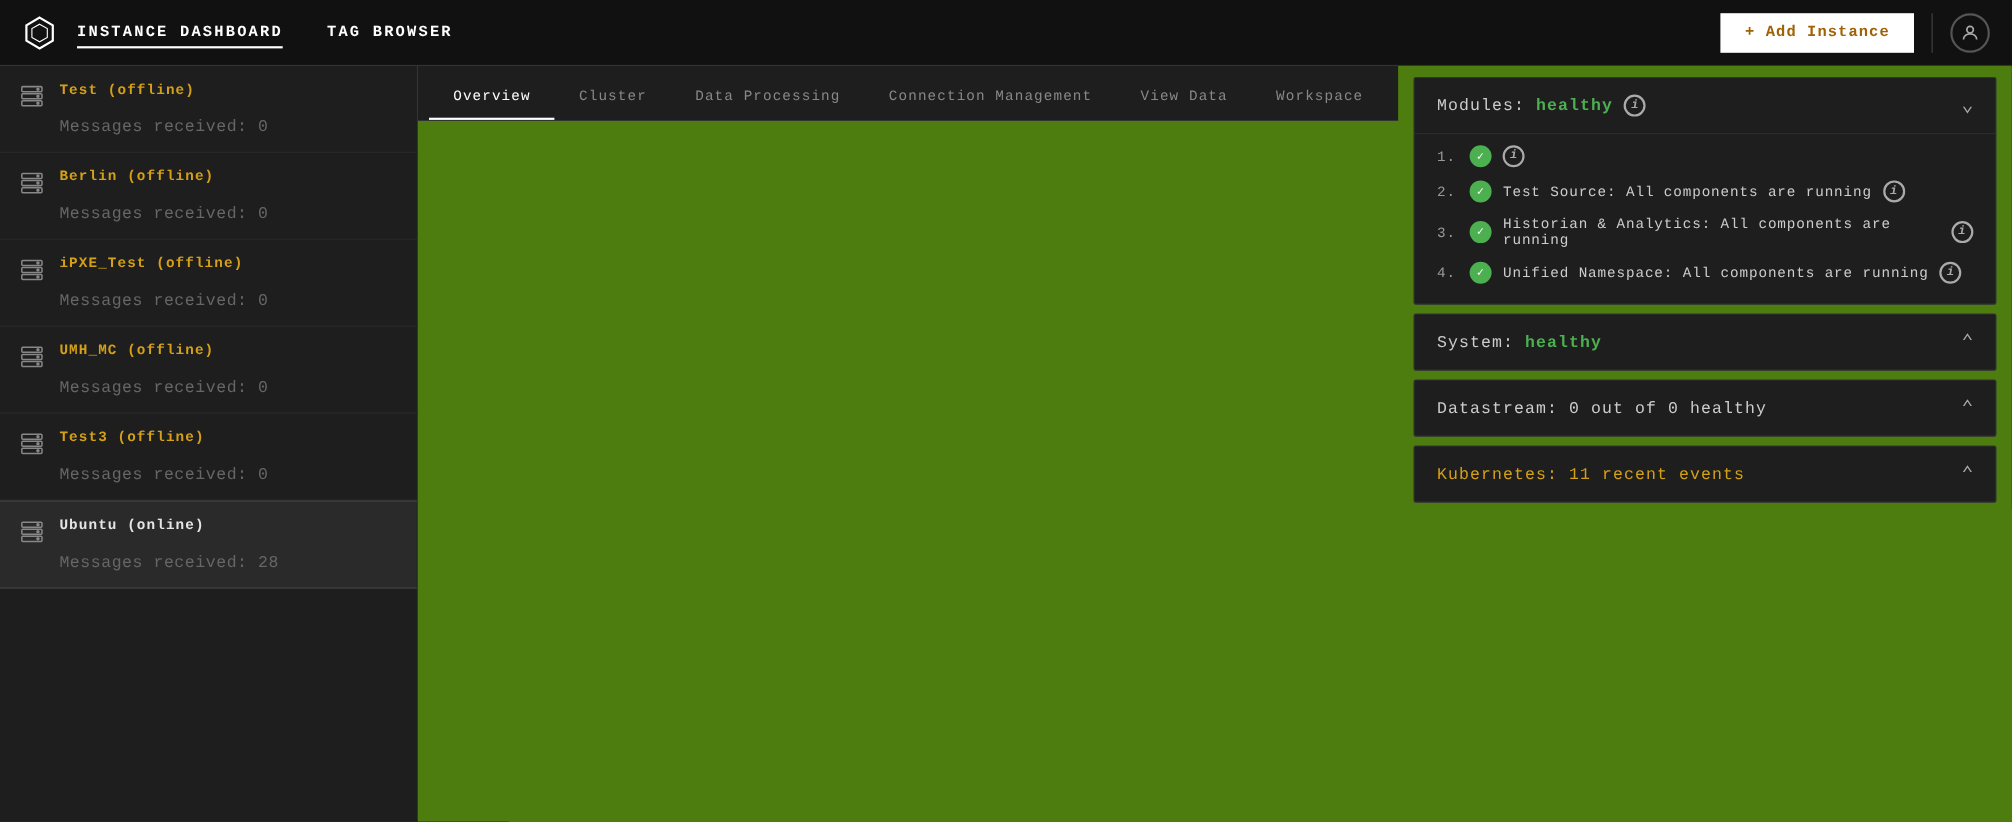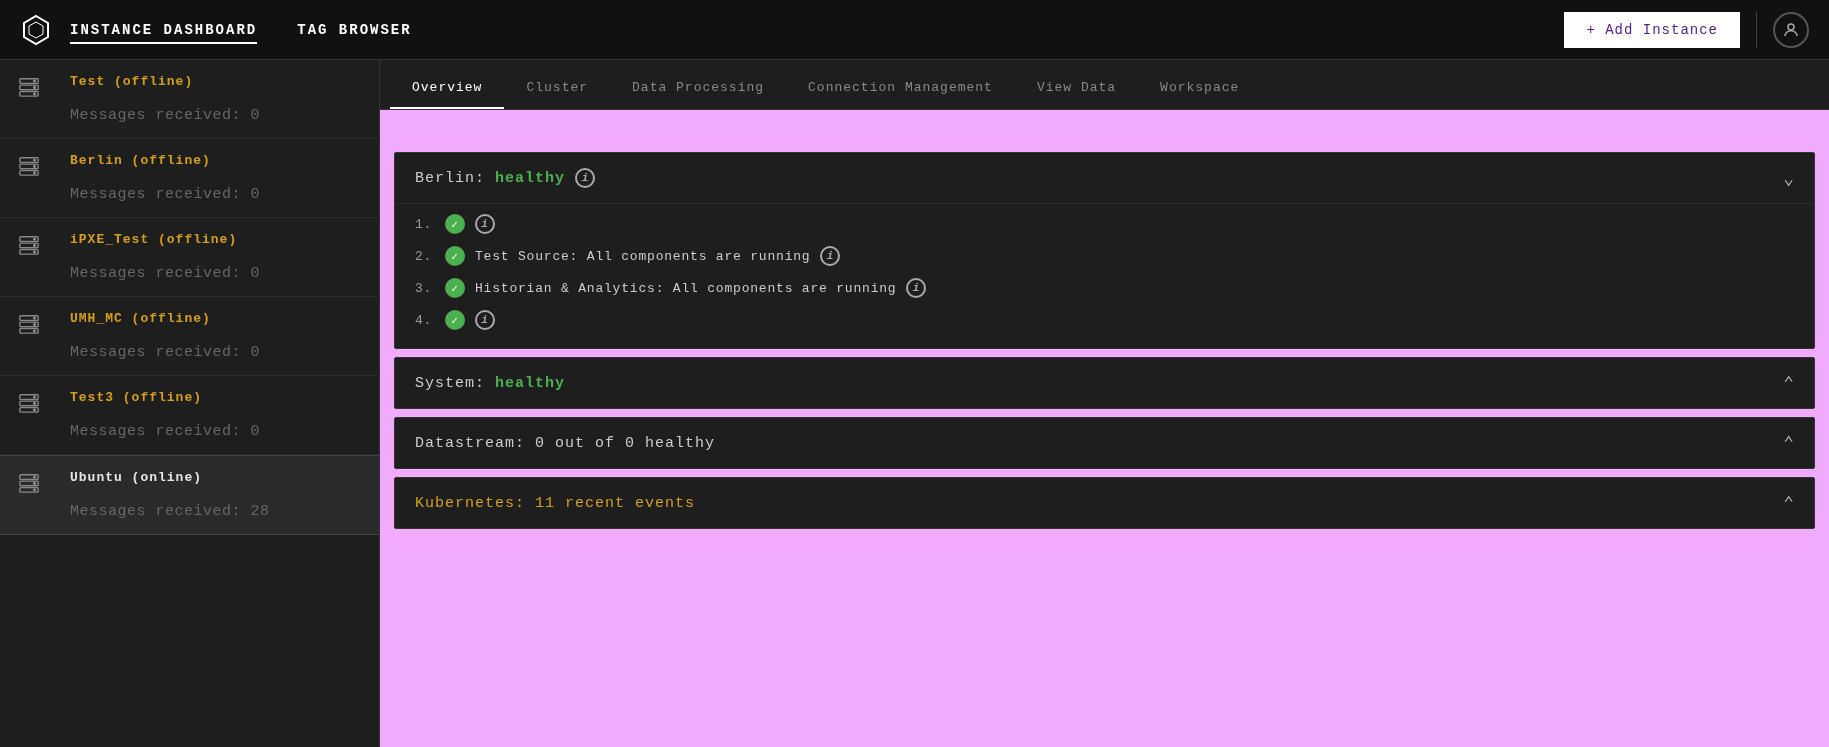"+ Add Instance" .add-instance-btn { color: #4c1d95 -> #a16207; font-weight: normal -> bold }
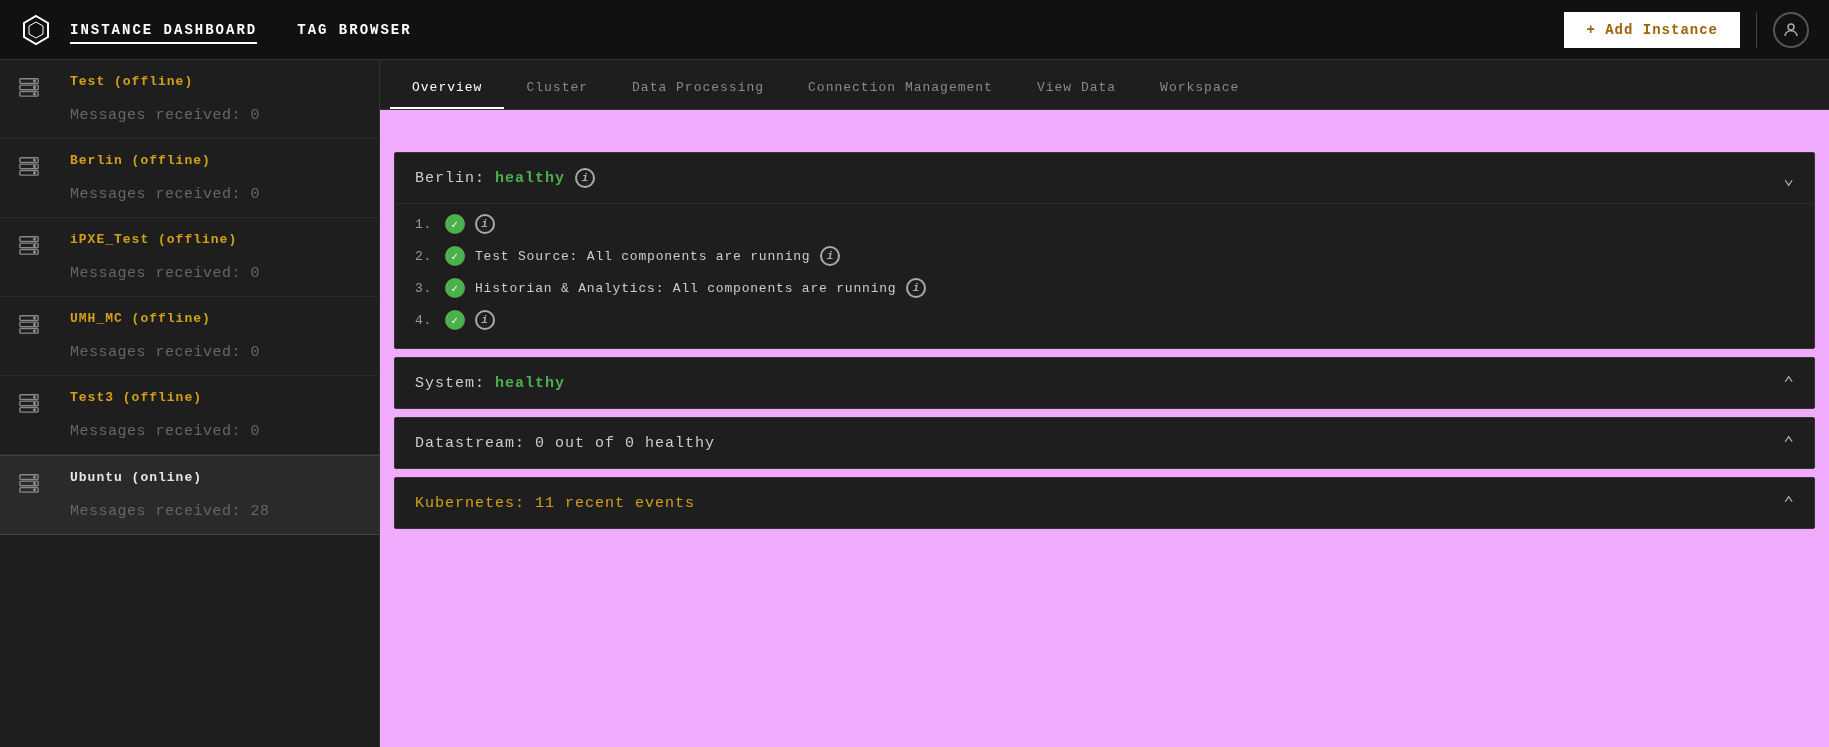"Test (offline)" .sidebar-item { gap: 30px -> 14px }
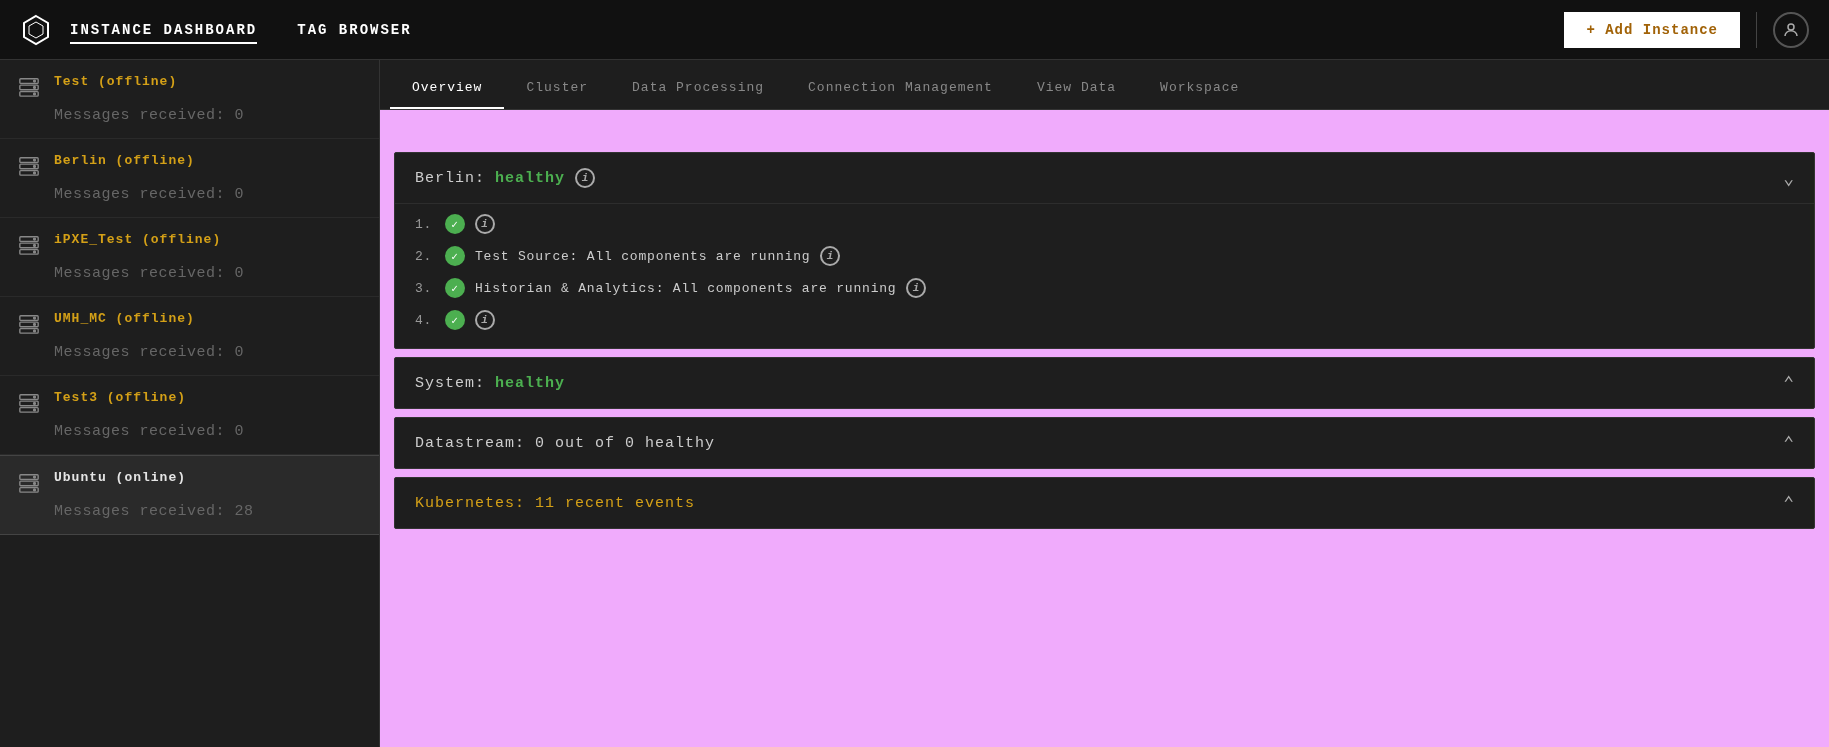"Overview" .content-area { background: #f0abfc -> #4d7c0f; flex-direction: column -> row; gap: 32px -> none }
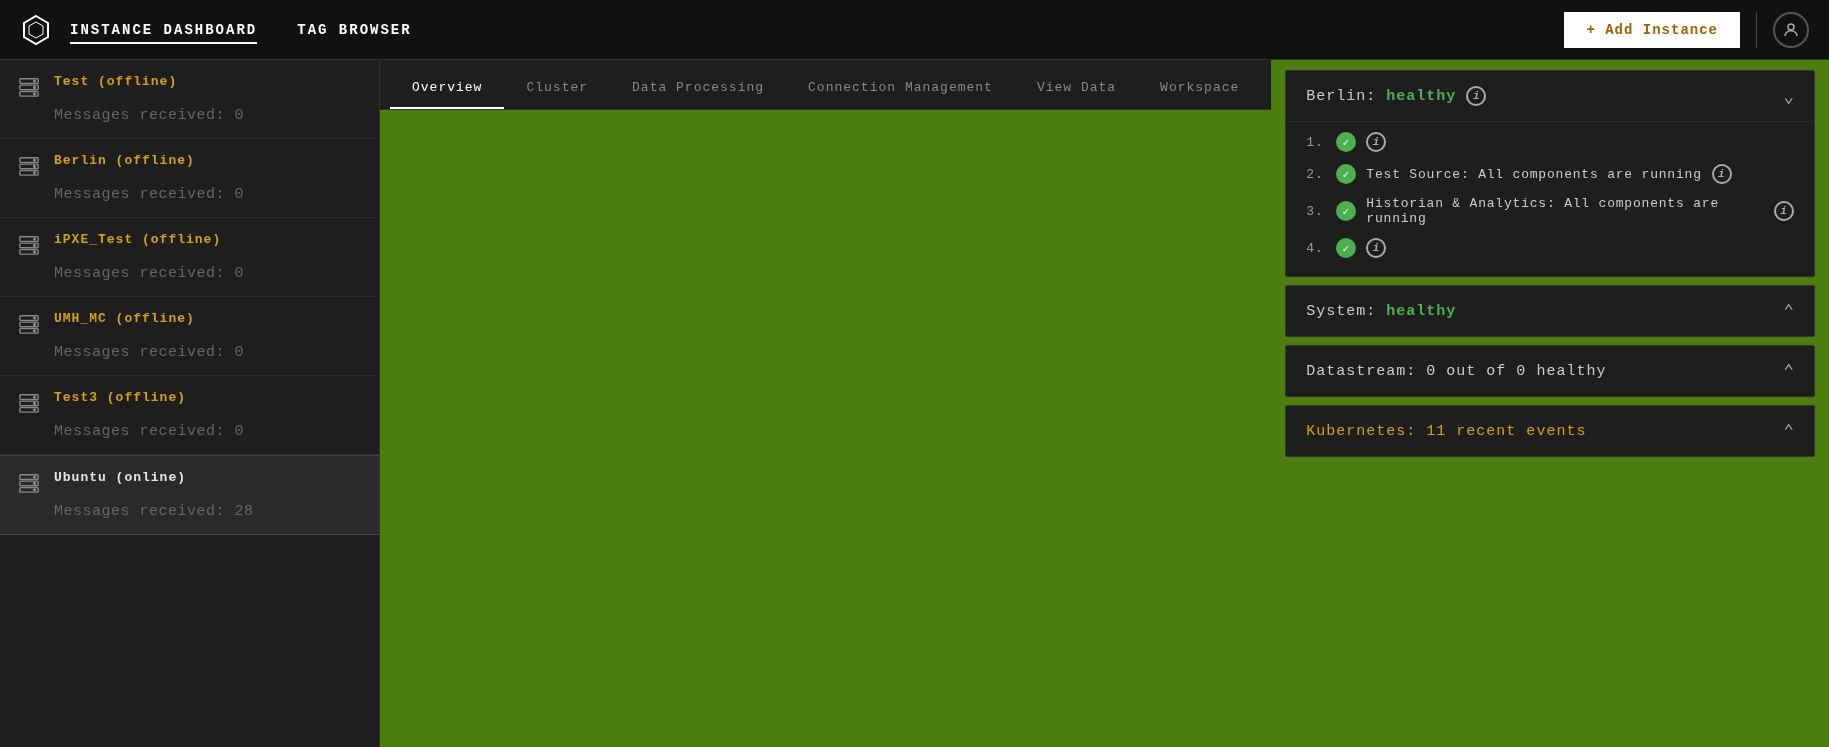"Berlin:" span.label { text: Berlin -> Modules }
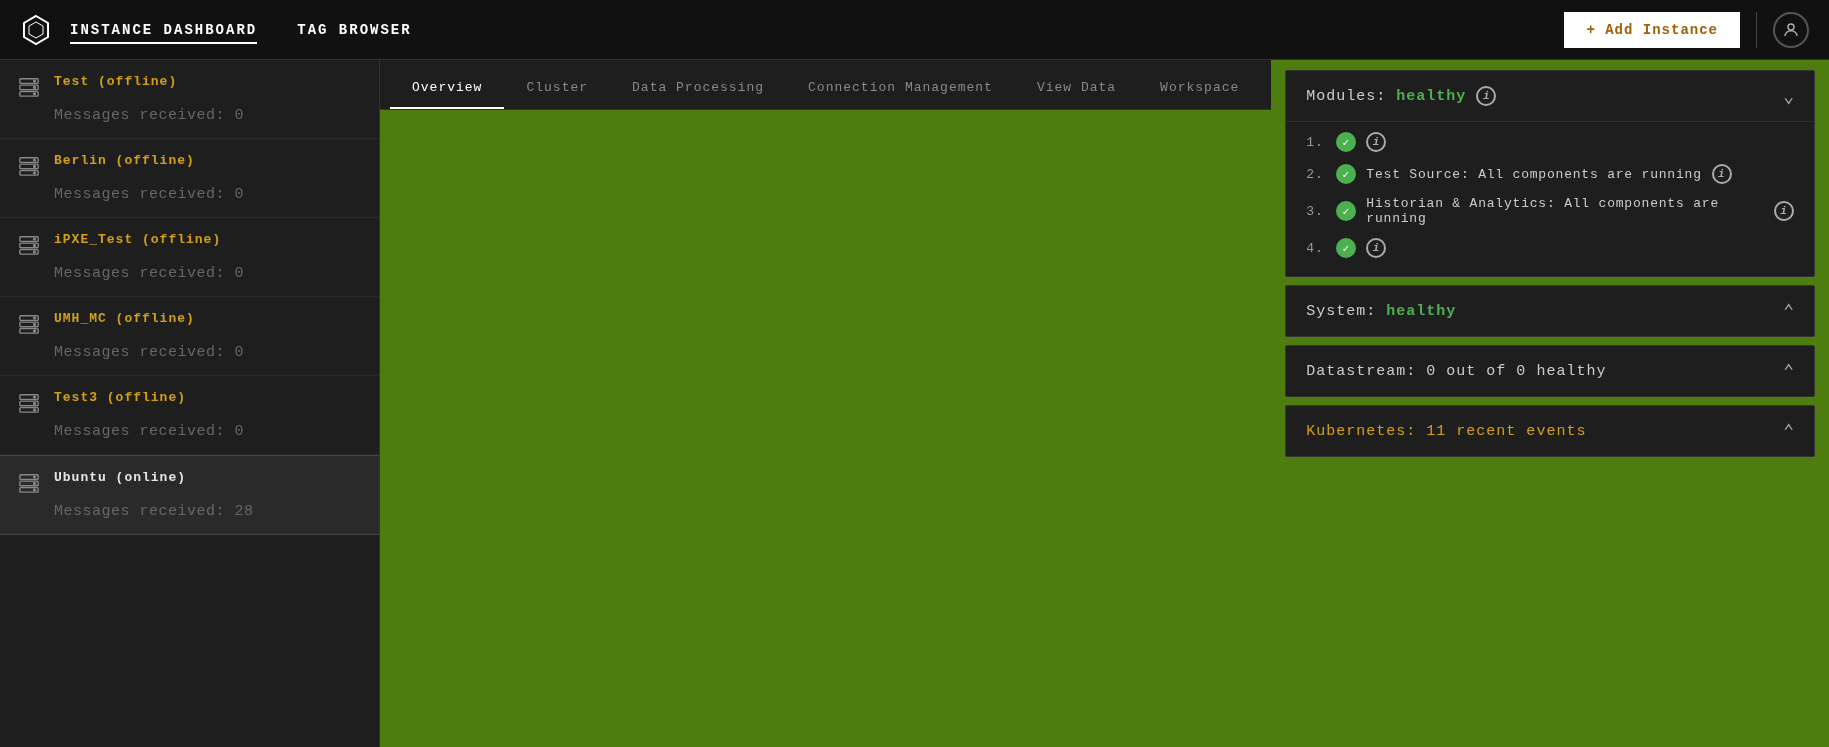"Unified Namespace: All components are" span { html: none -> <span>Unified Namespace: All components are running</span> }
